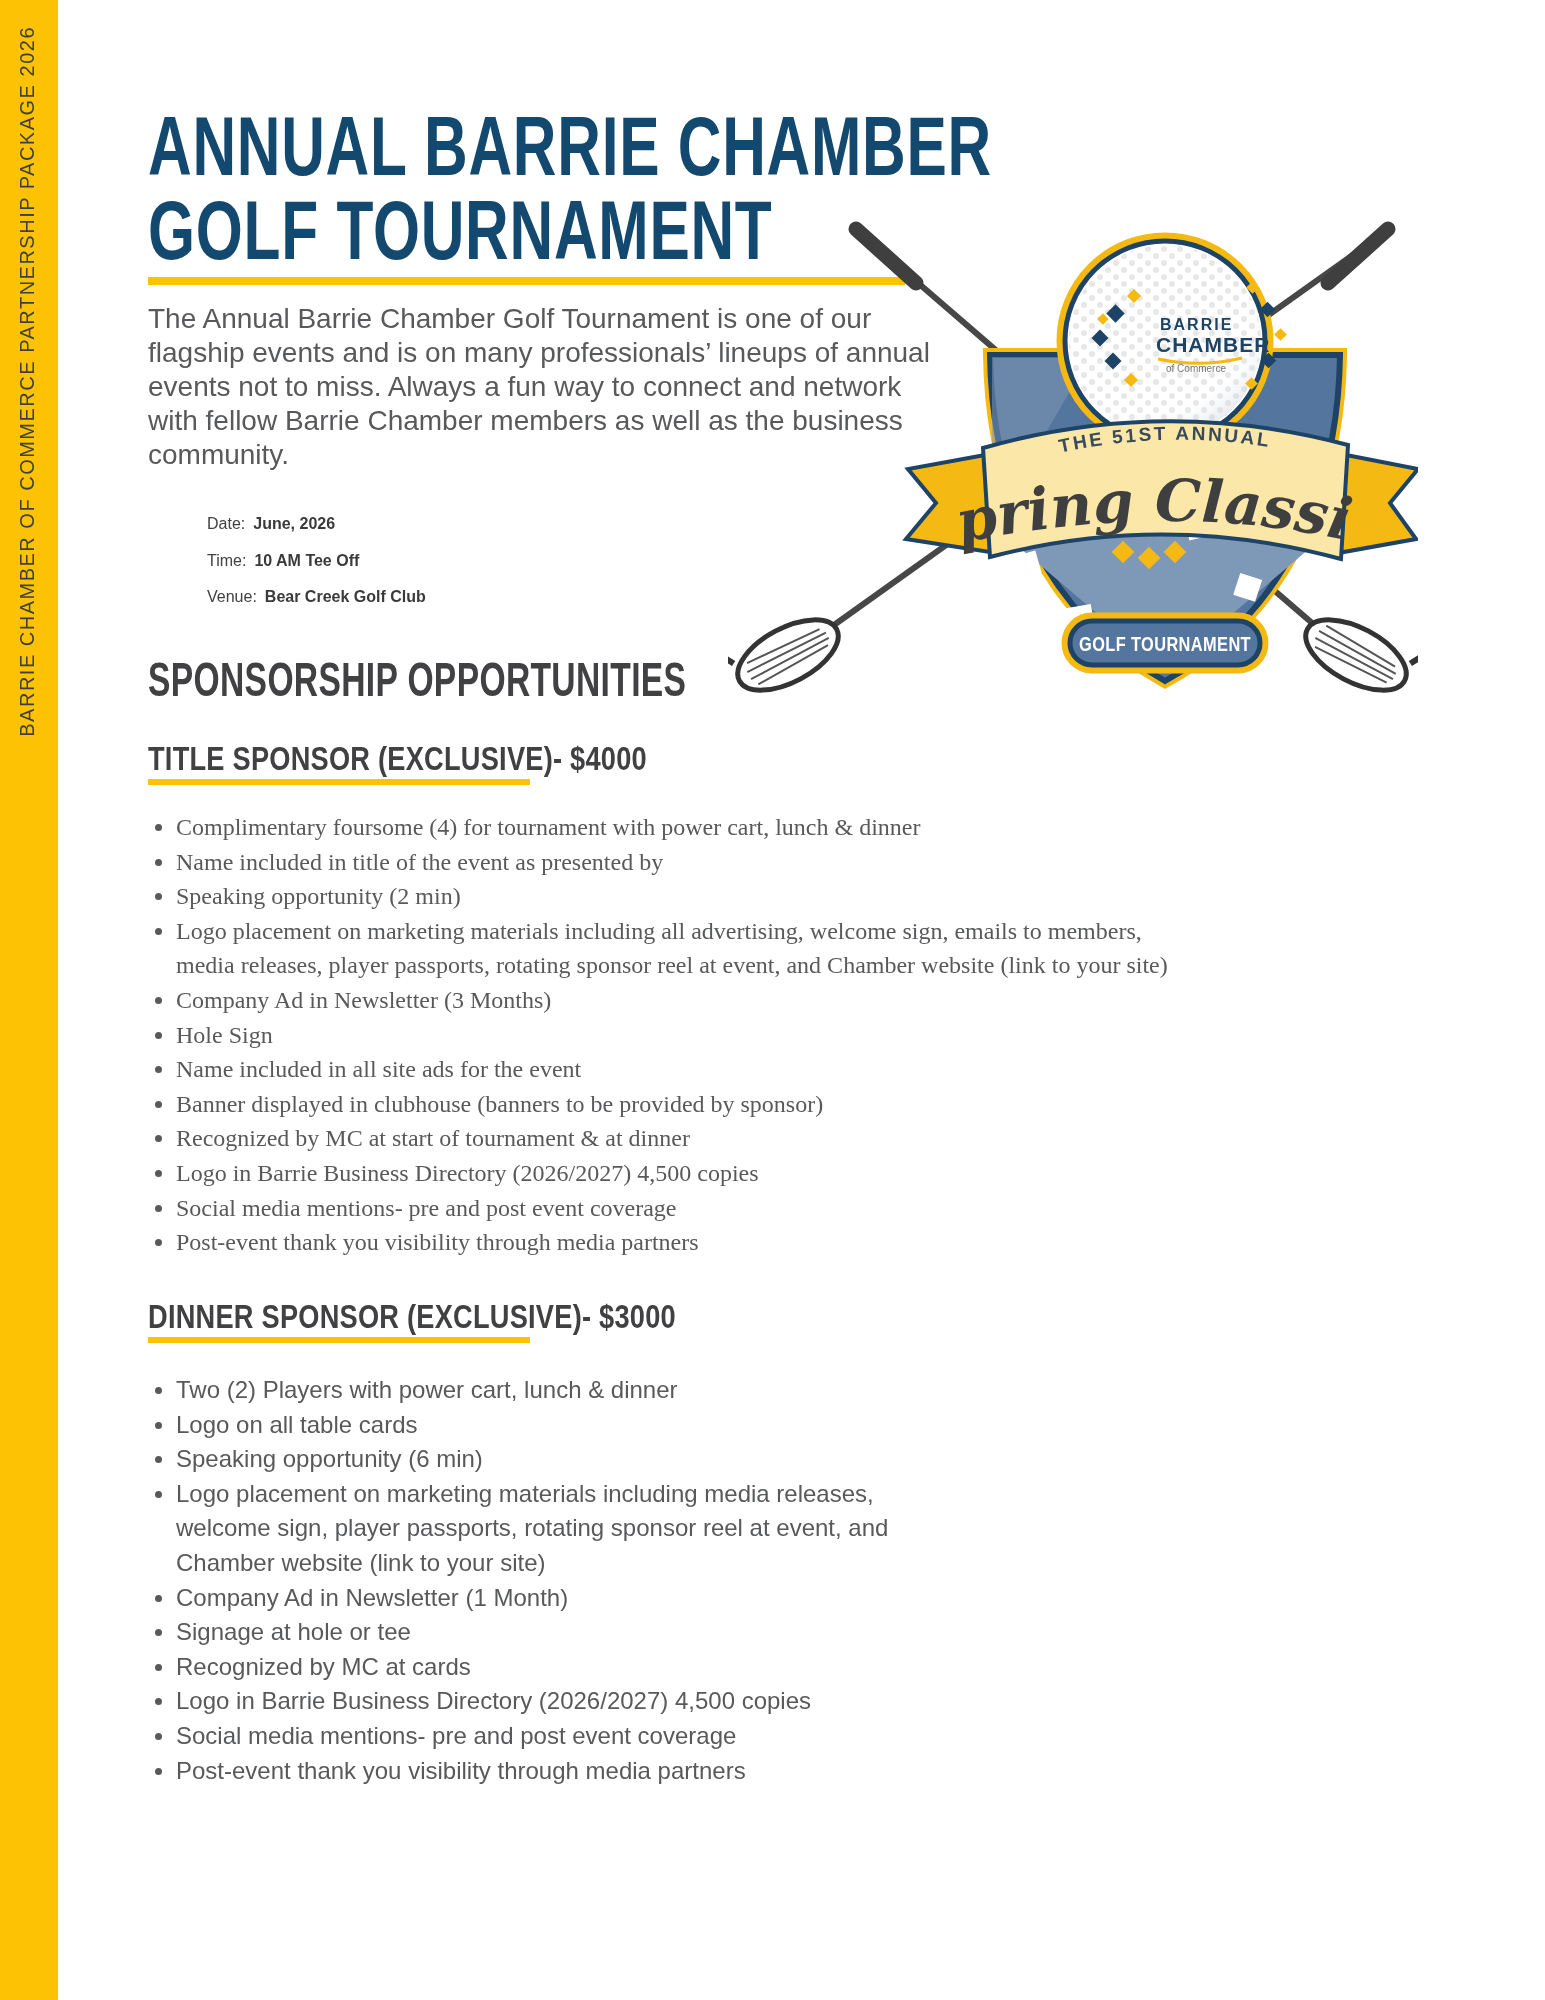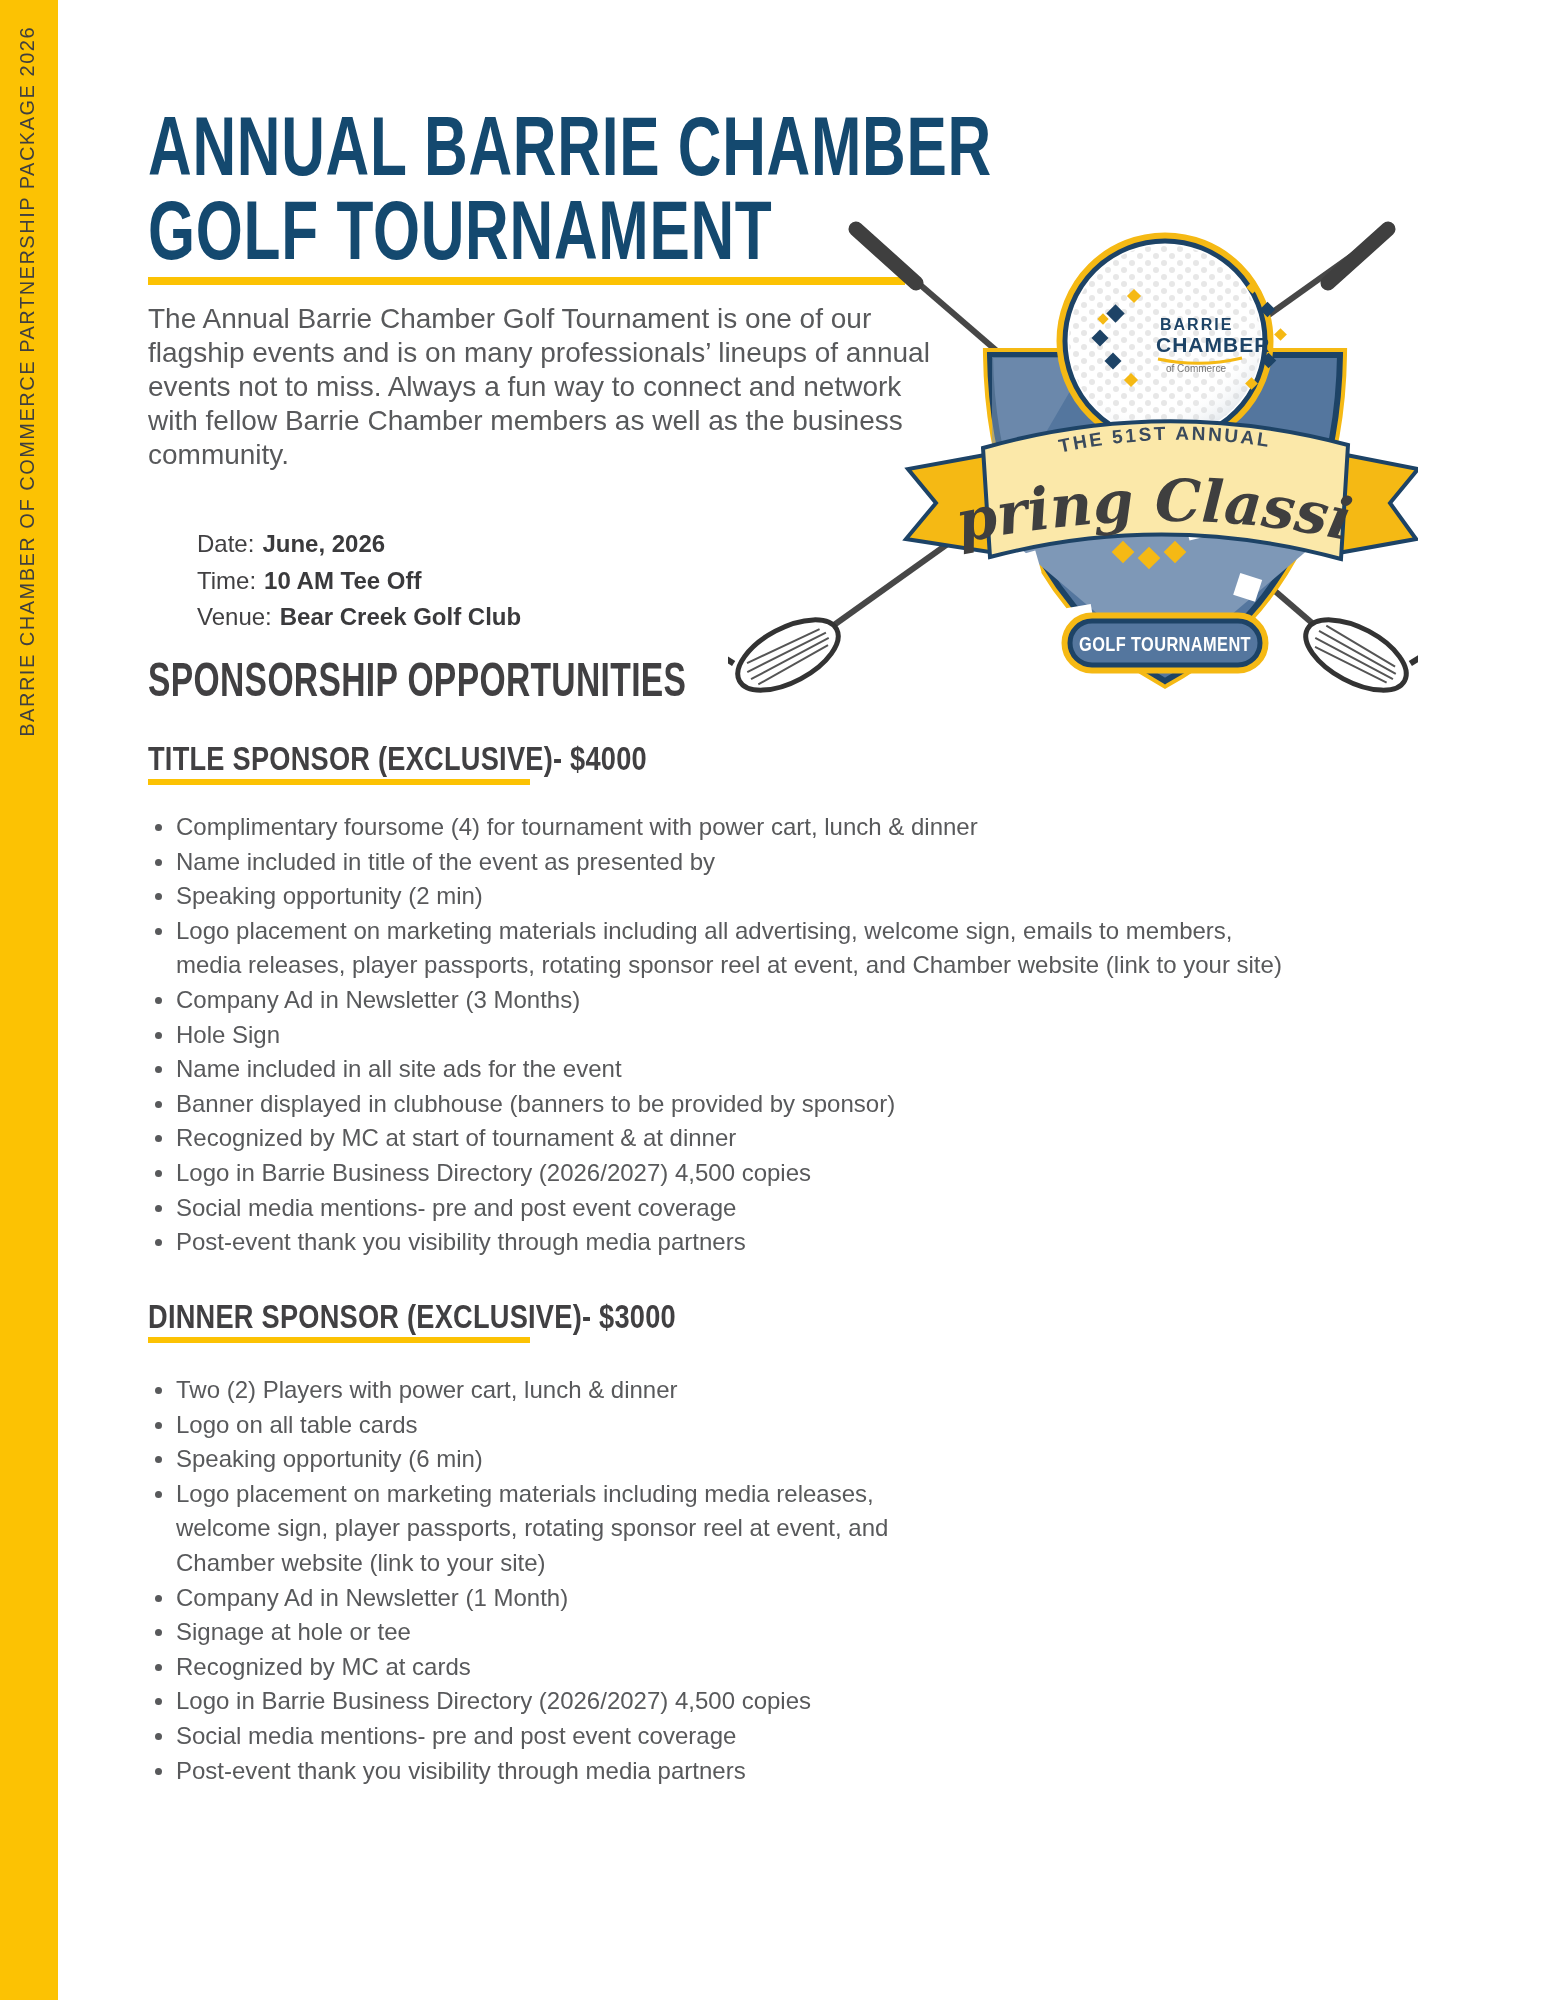"Date: June, 2026" .details { font-size: 24px -> 16px; left: 197px -> 207px; margin-top: 20px -> none }
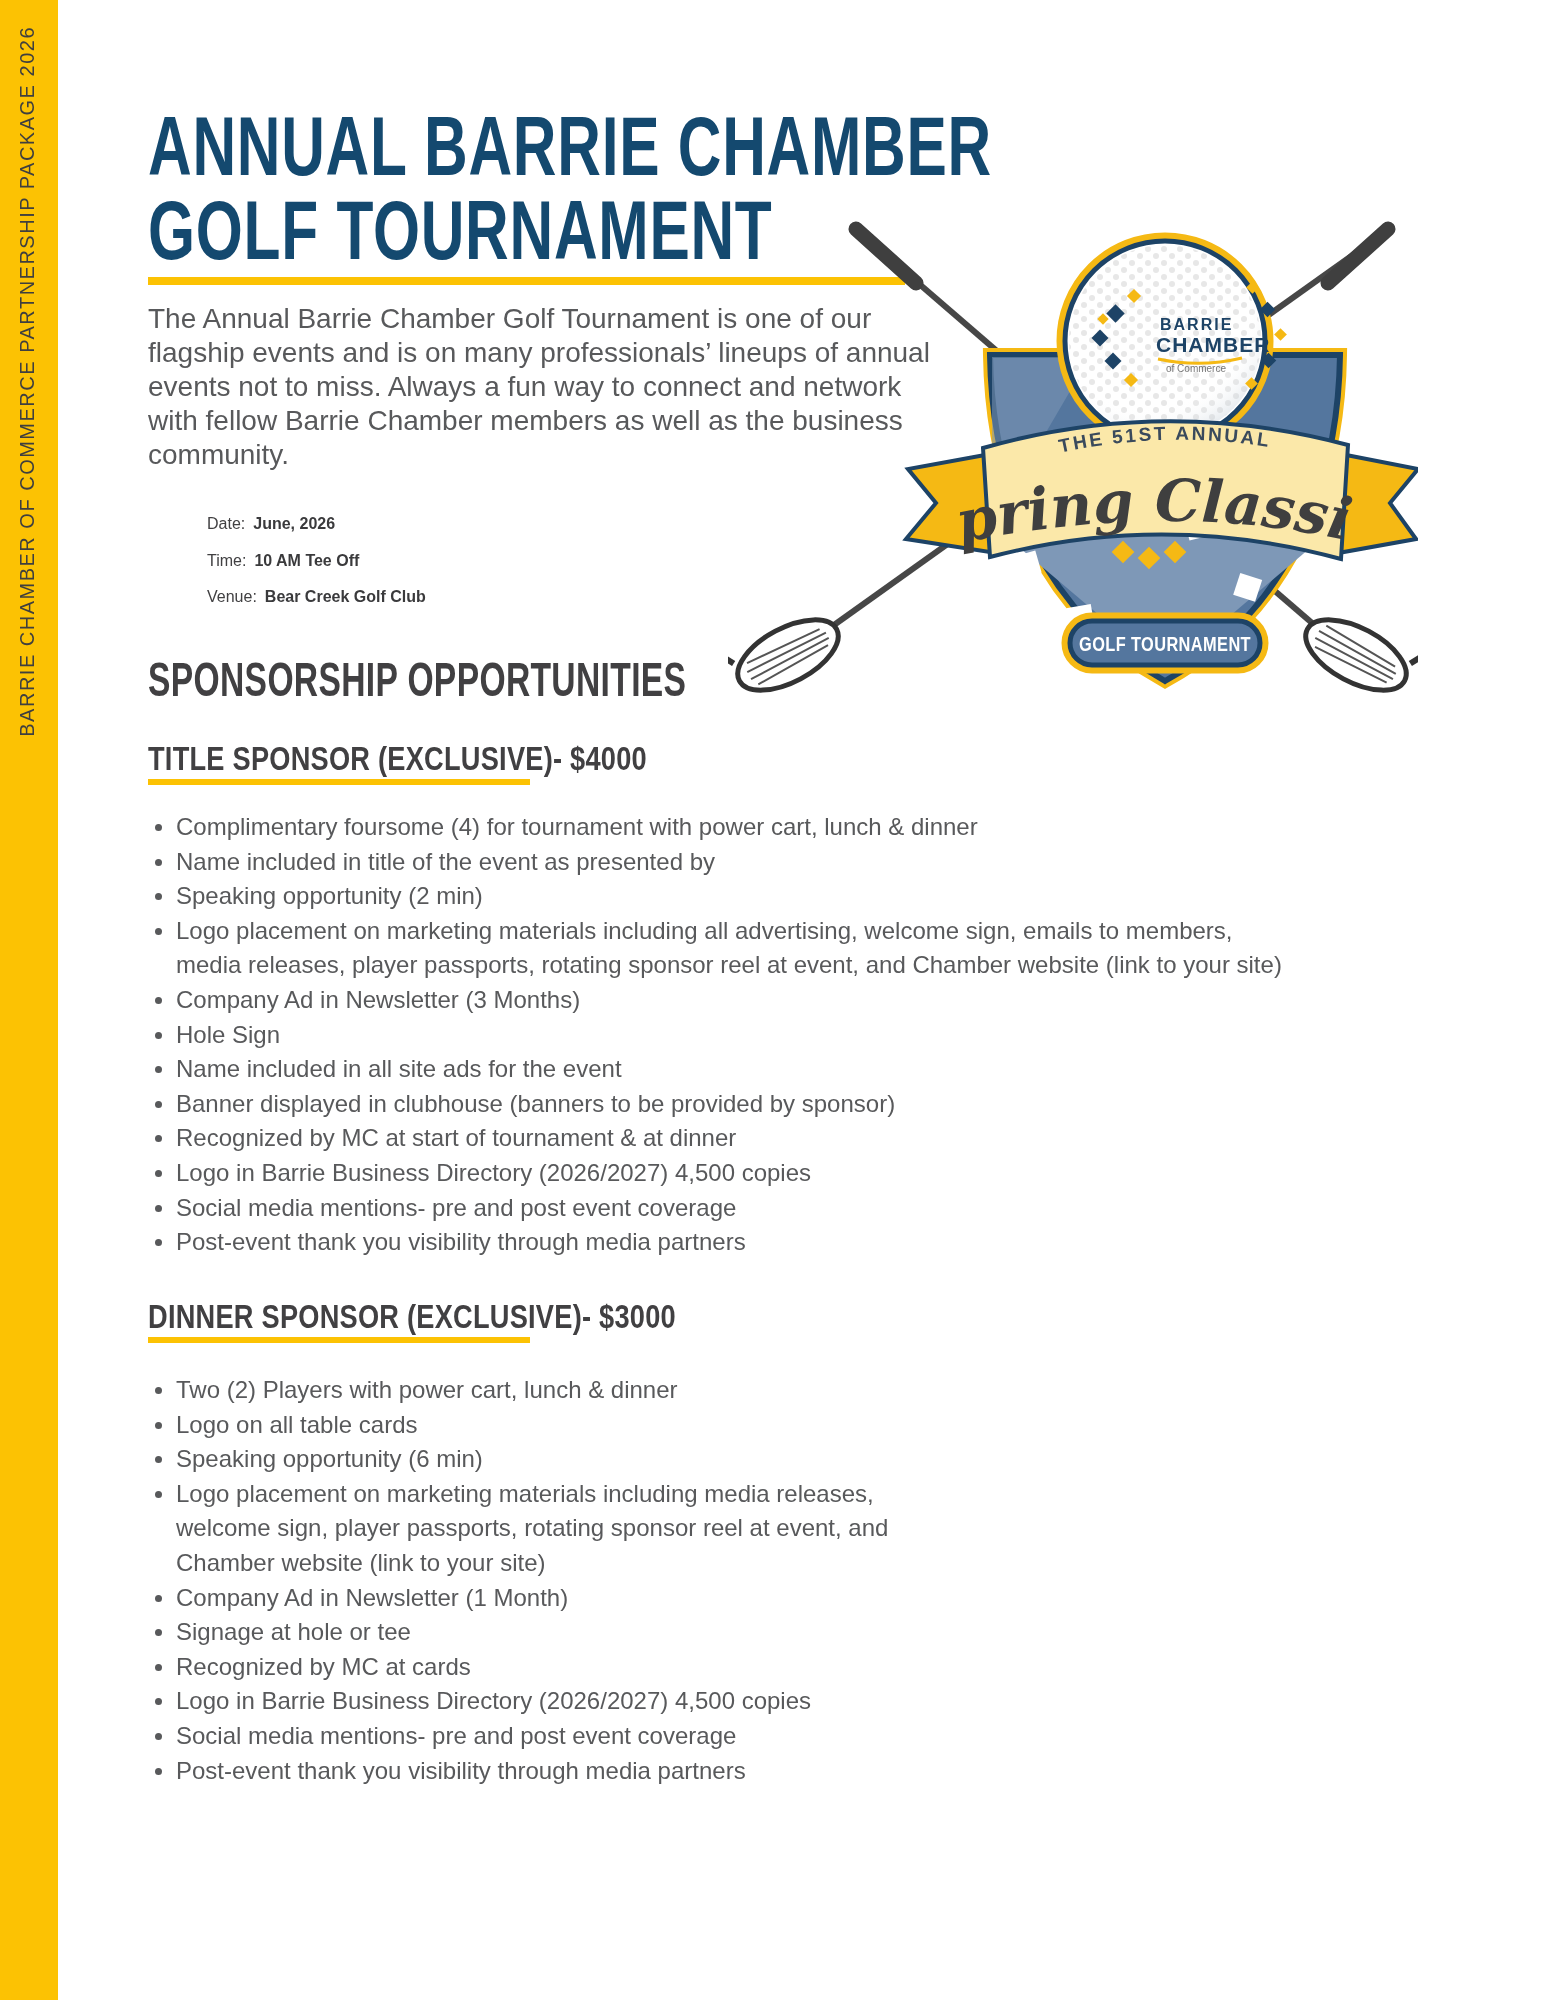"Complimentary foursome (4) for" .ul1 { font-family: none -> Liberation Serif, serif }
